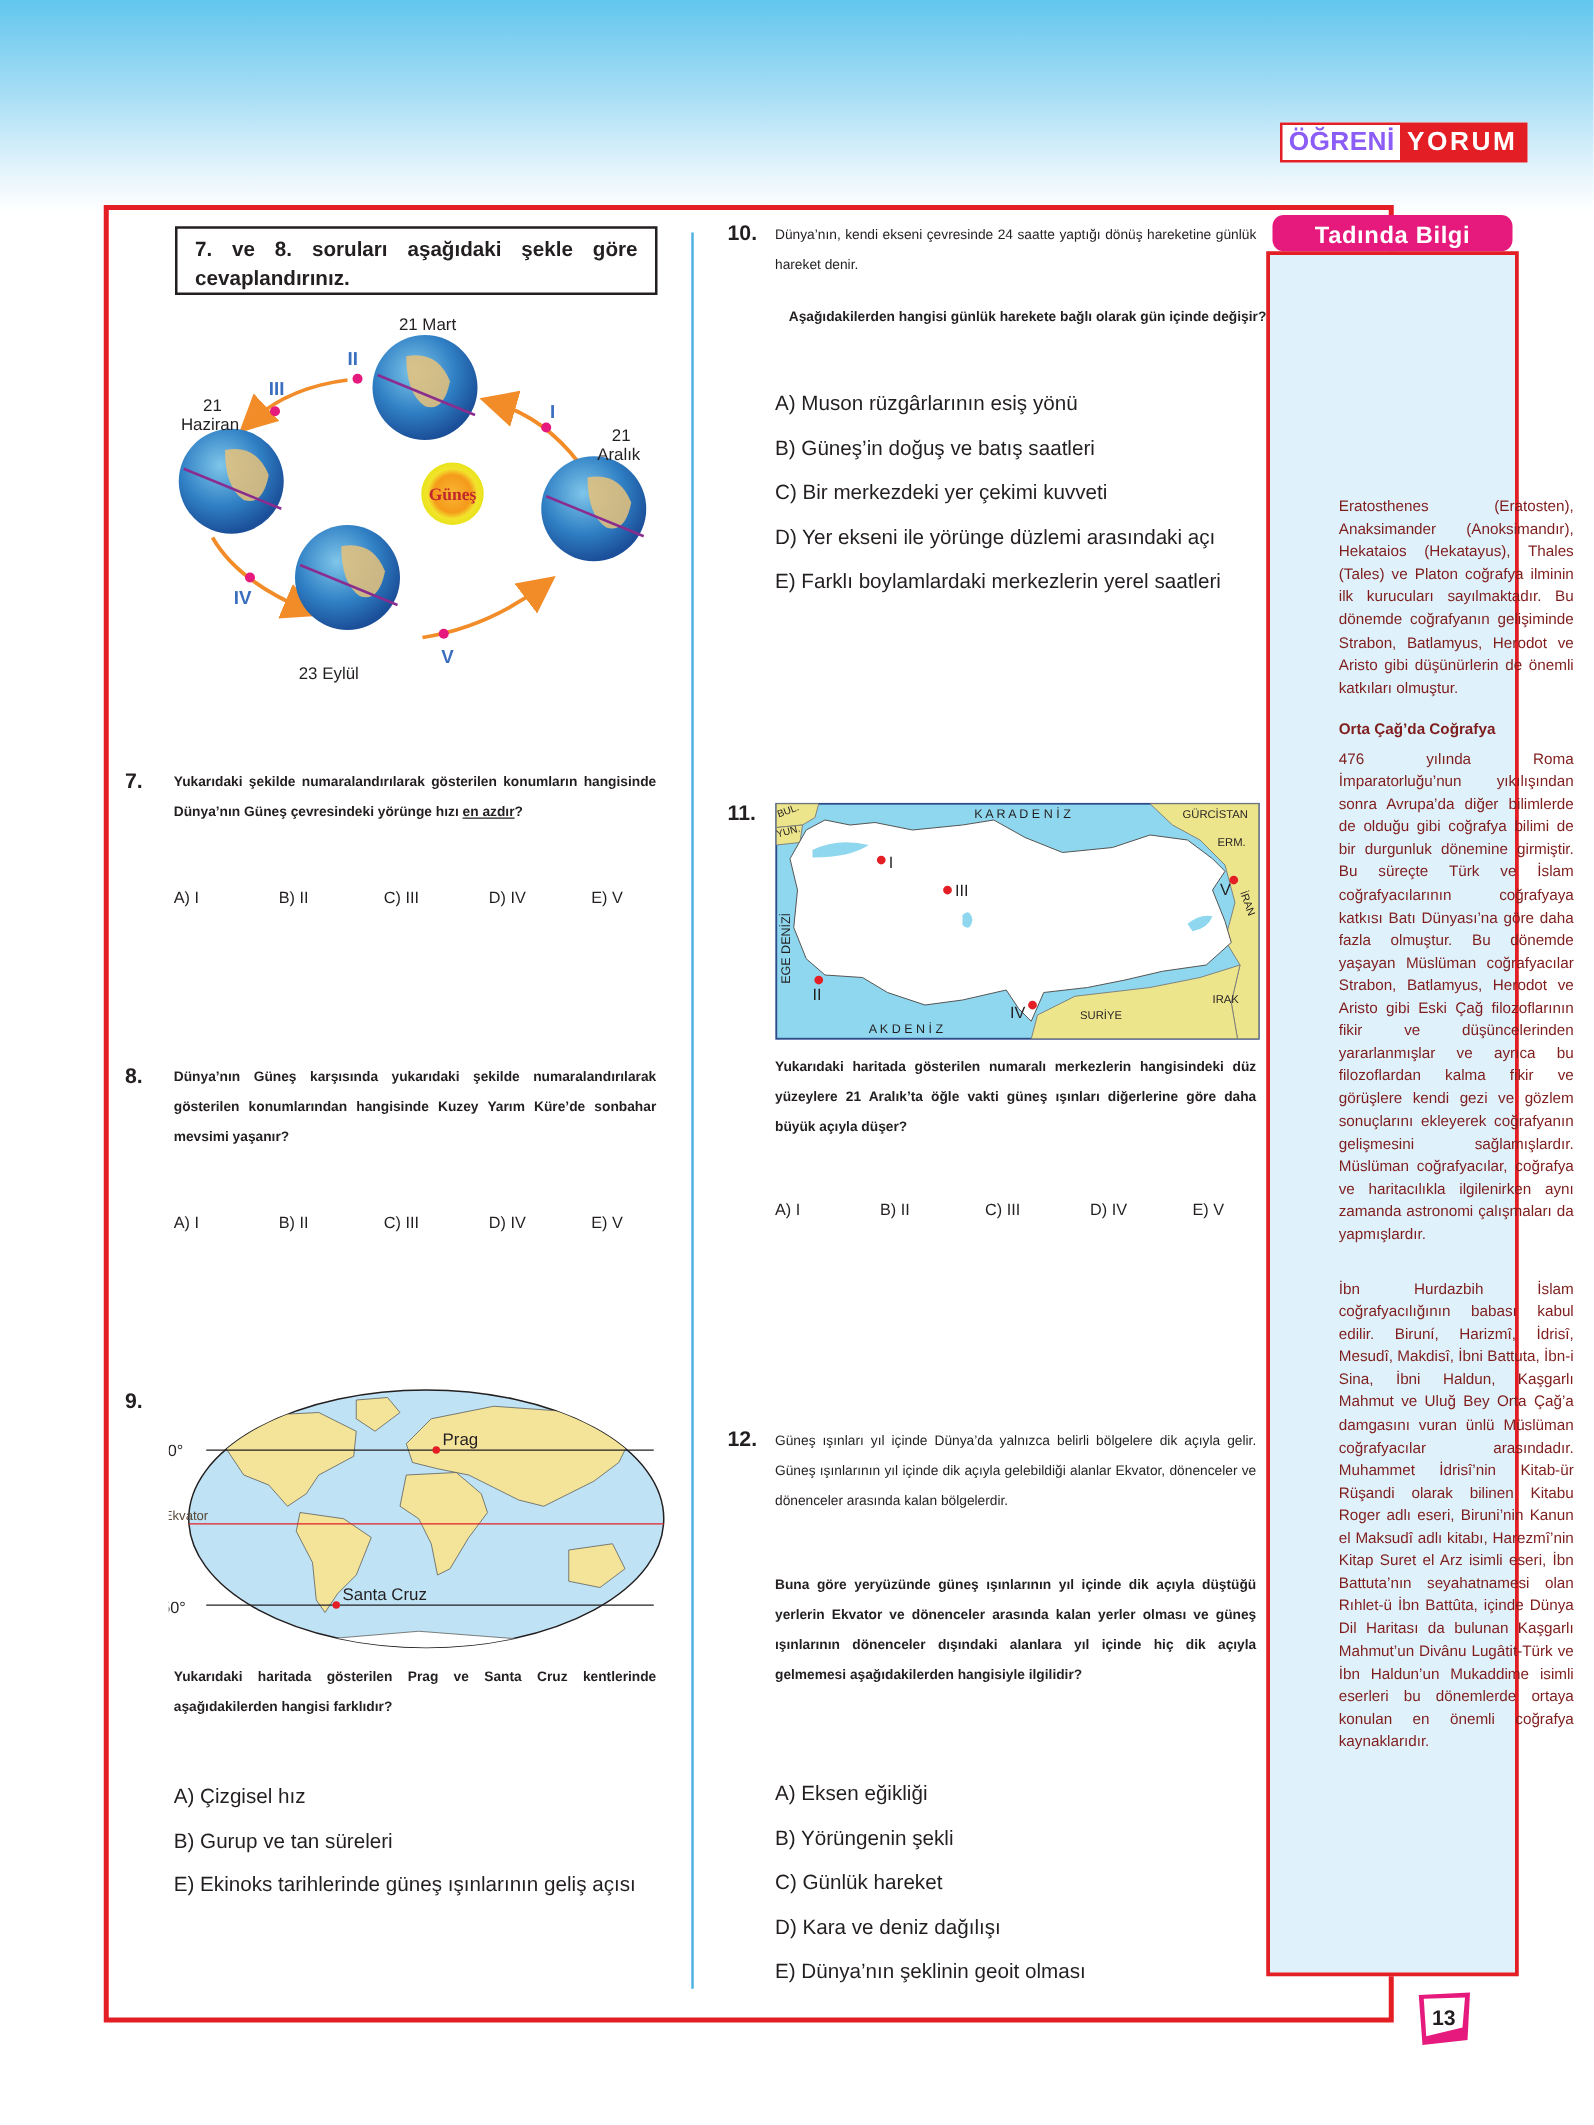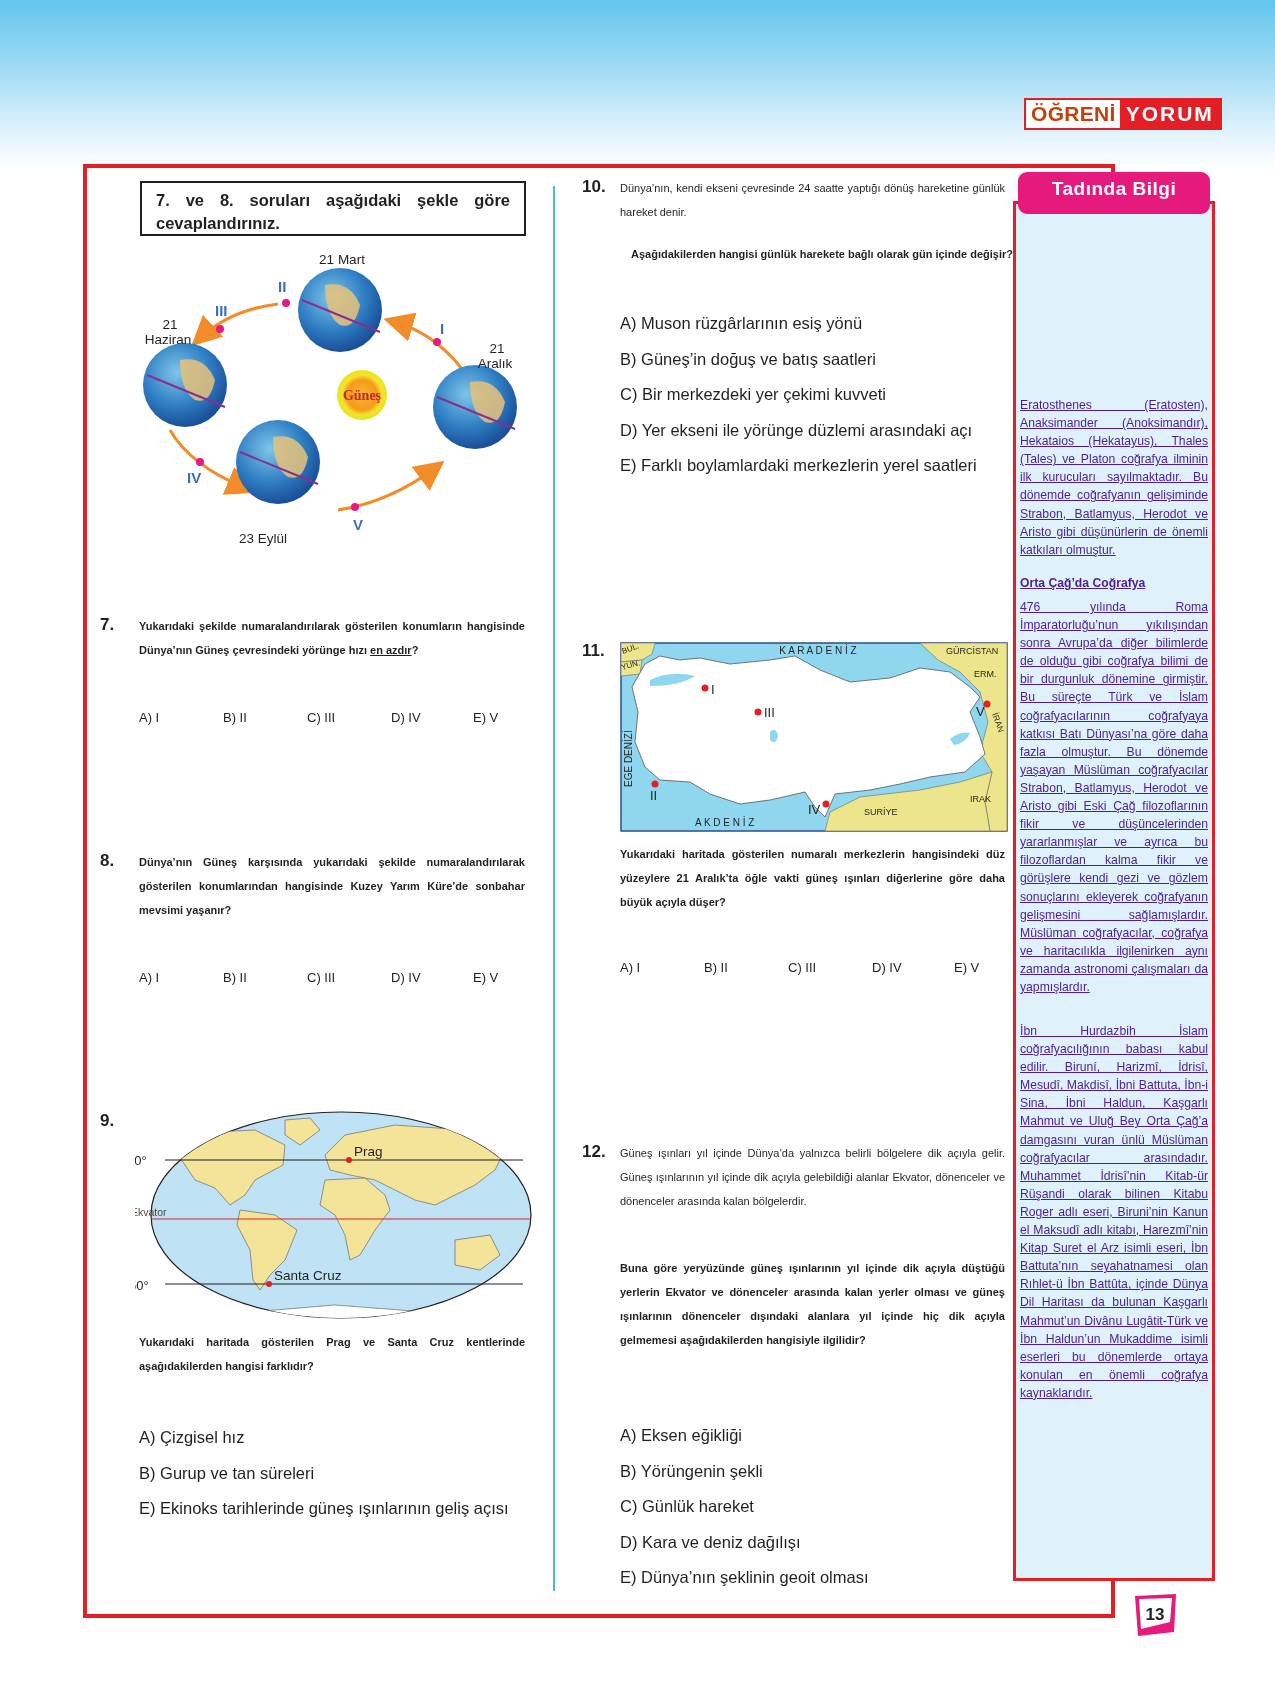"ÖĞRENİ" .brand .b1 { color: #c2410c -> #8b5cf6 }
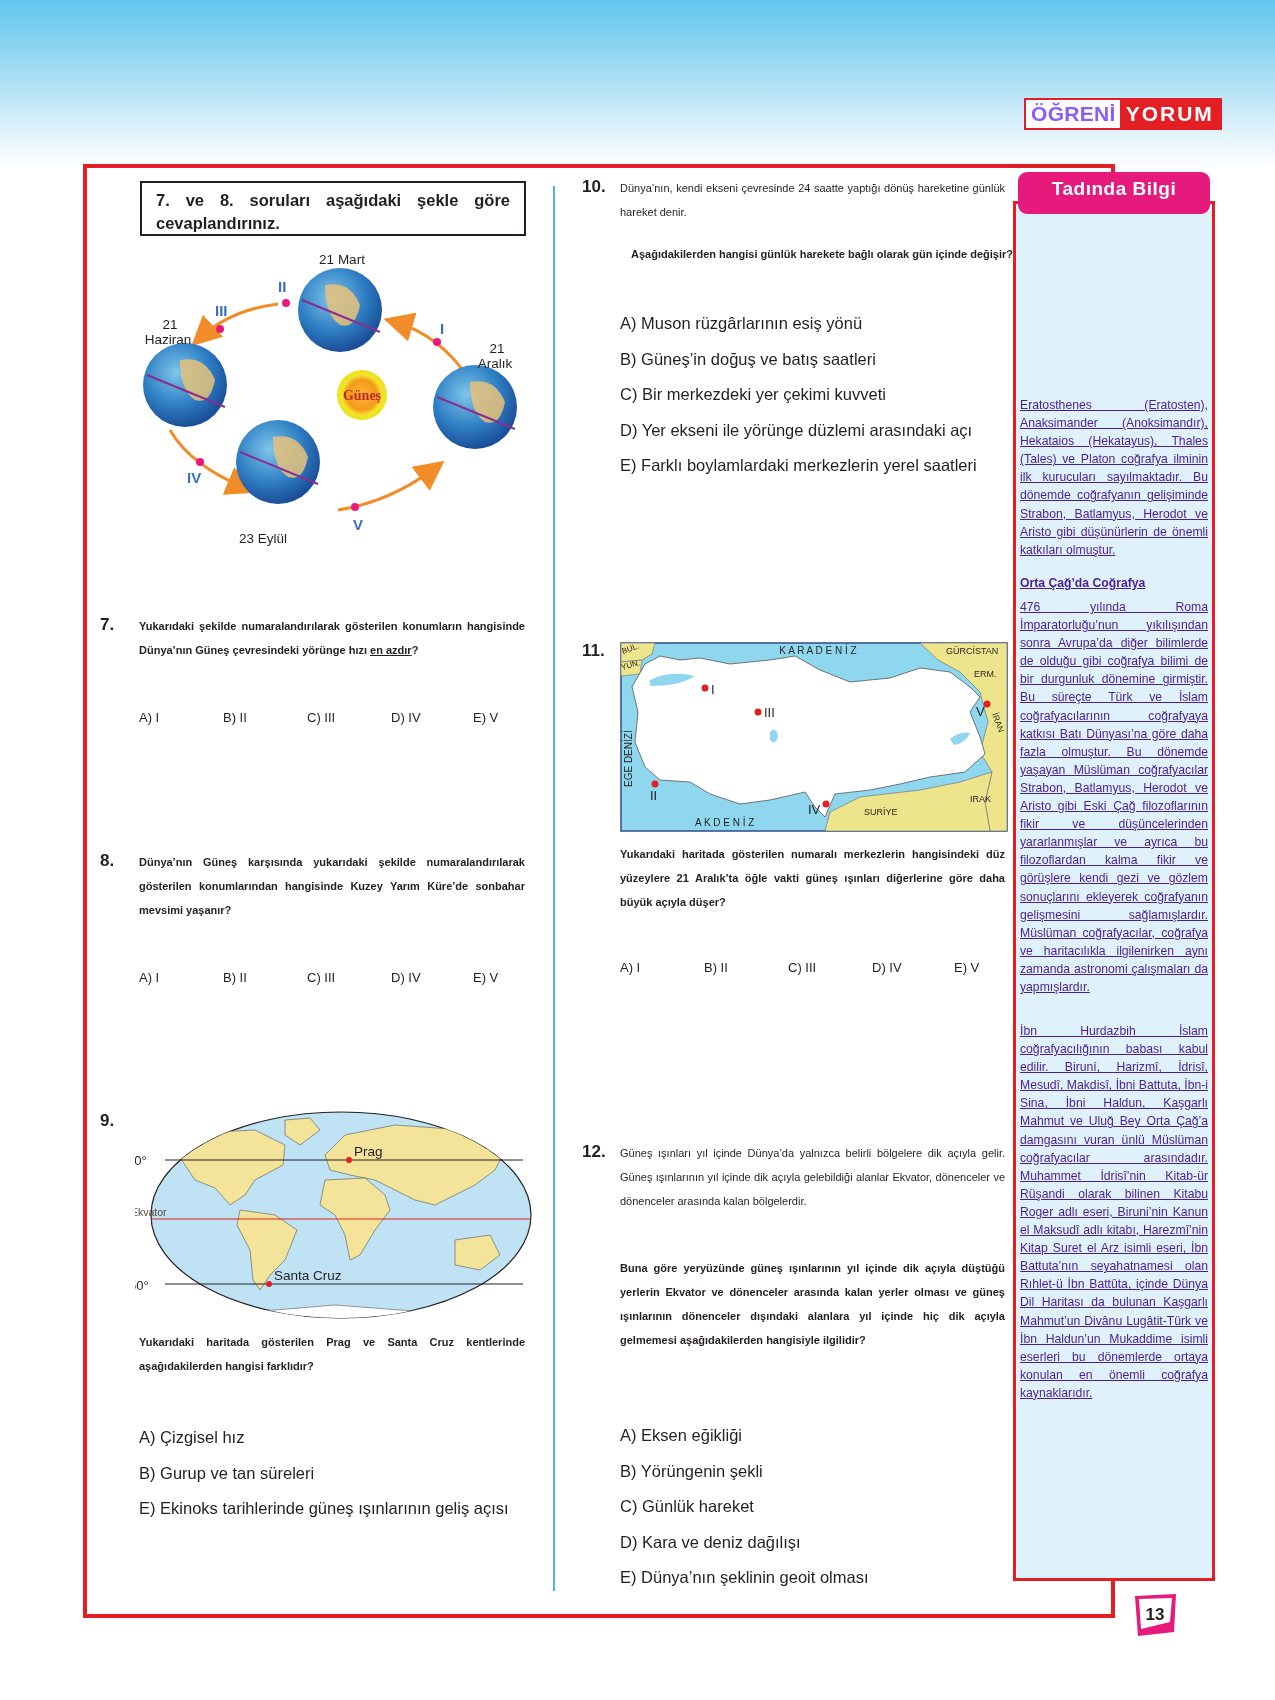"Tadında Bilgi" .side-tab { height: 42px -> 29px }
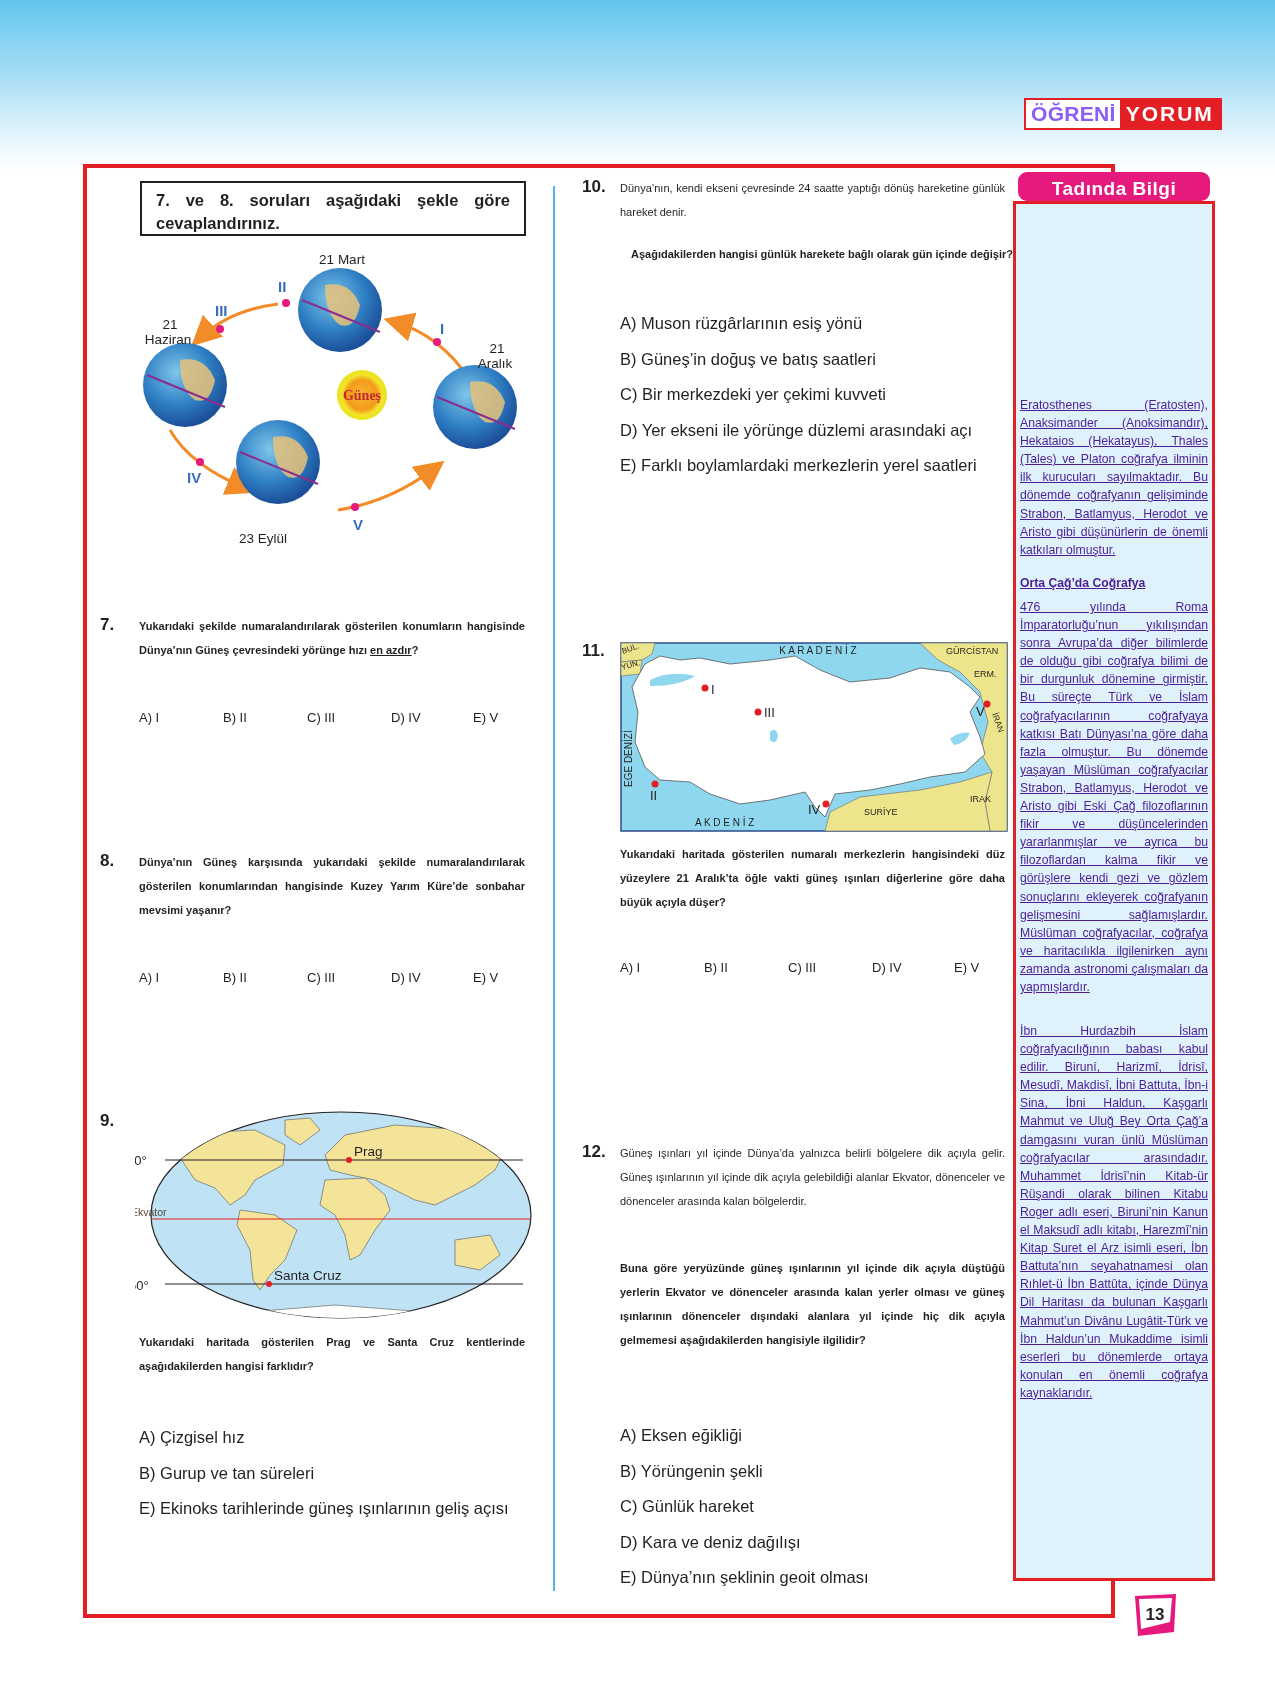"Eratosthenes (Eratosten), Anaksimander" .side-text { color: #4c1d95 -> #7f1d1d; left: 1020px -> 1071px; text-decoration: underline -> none }
